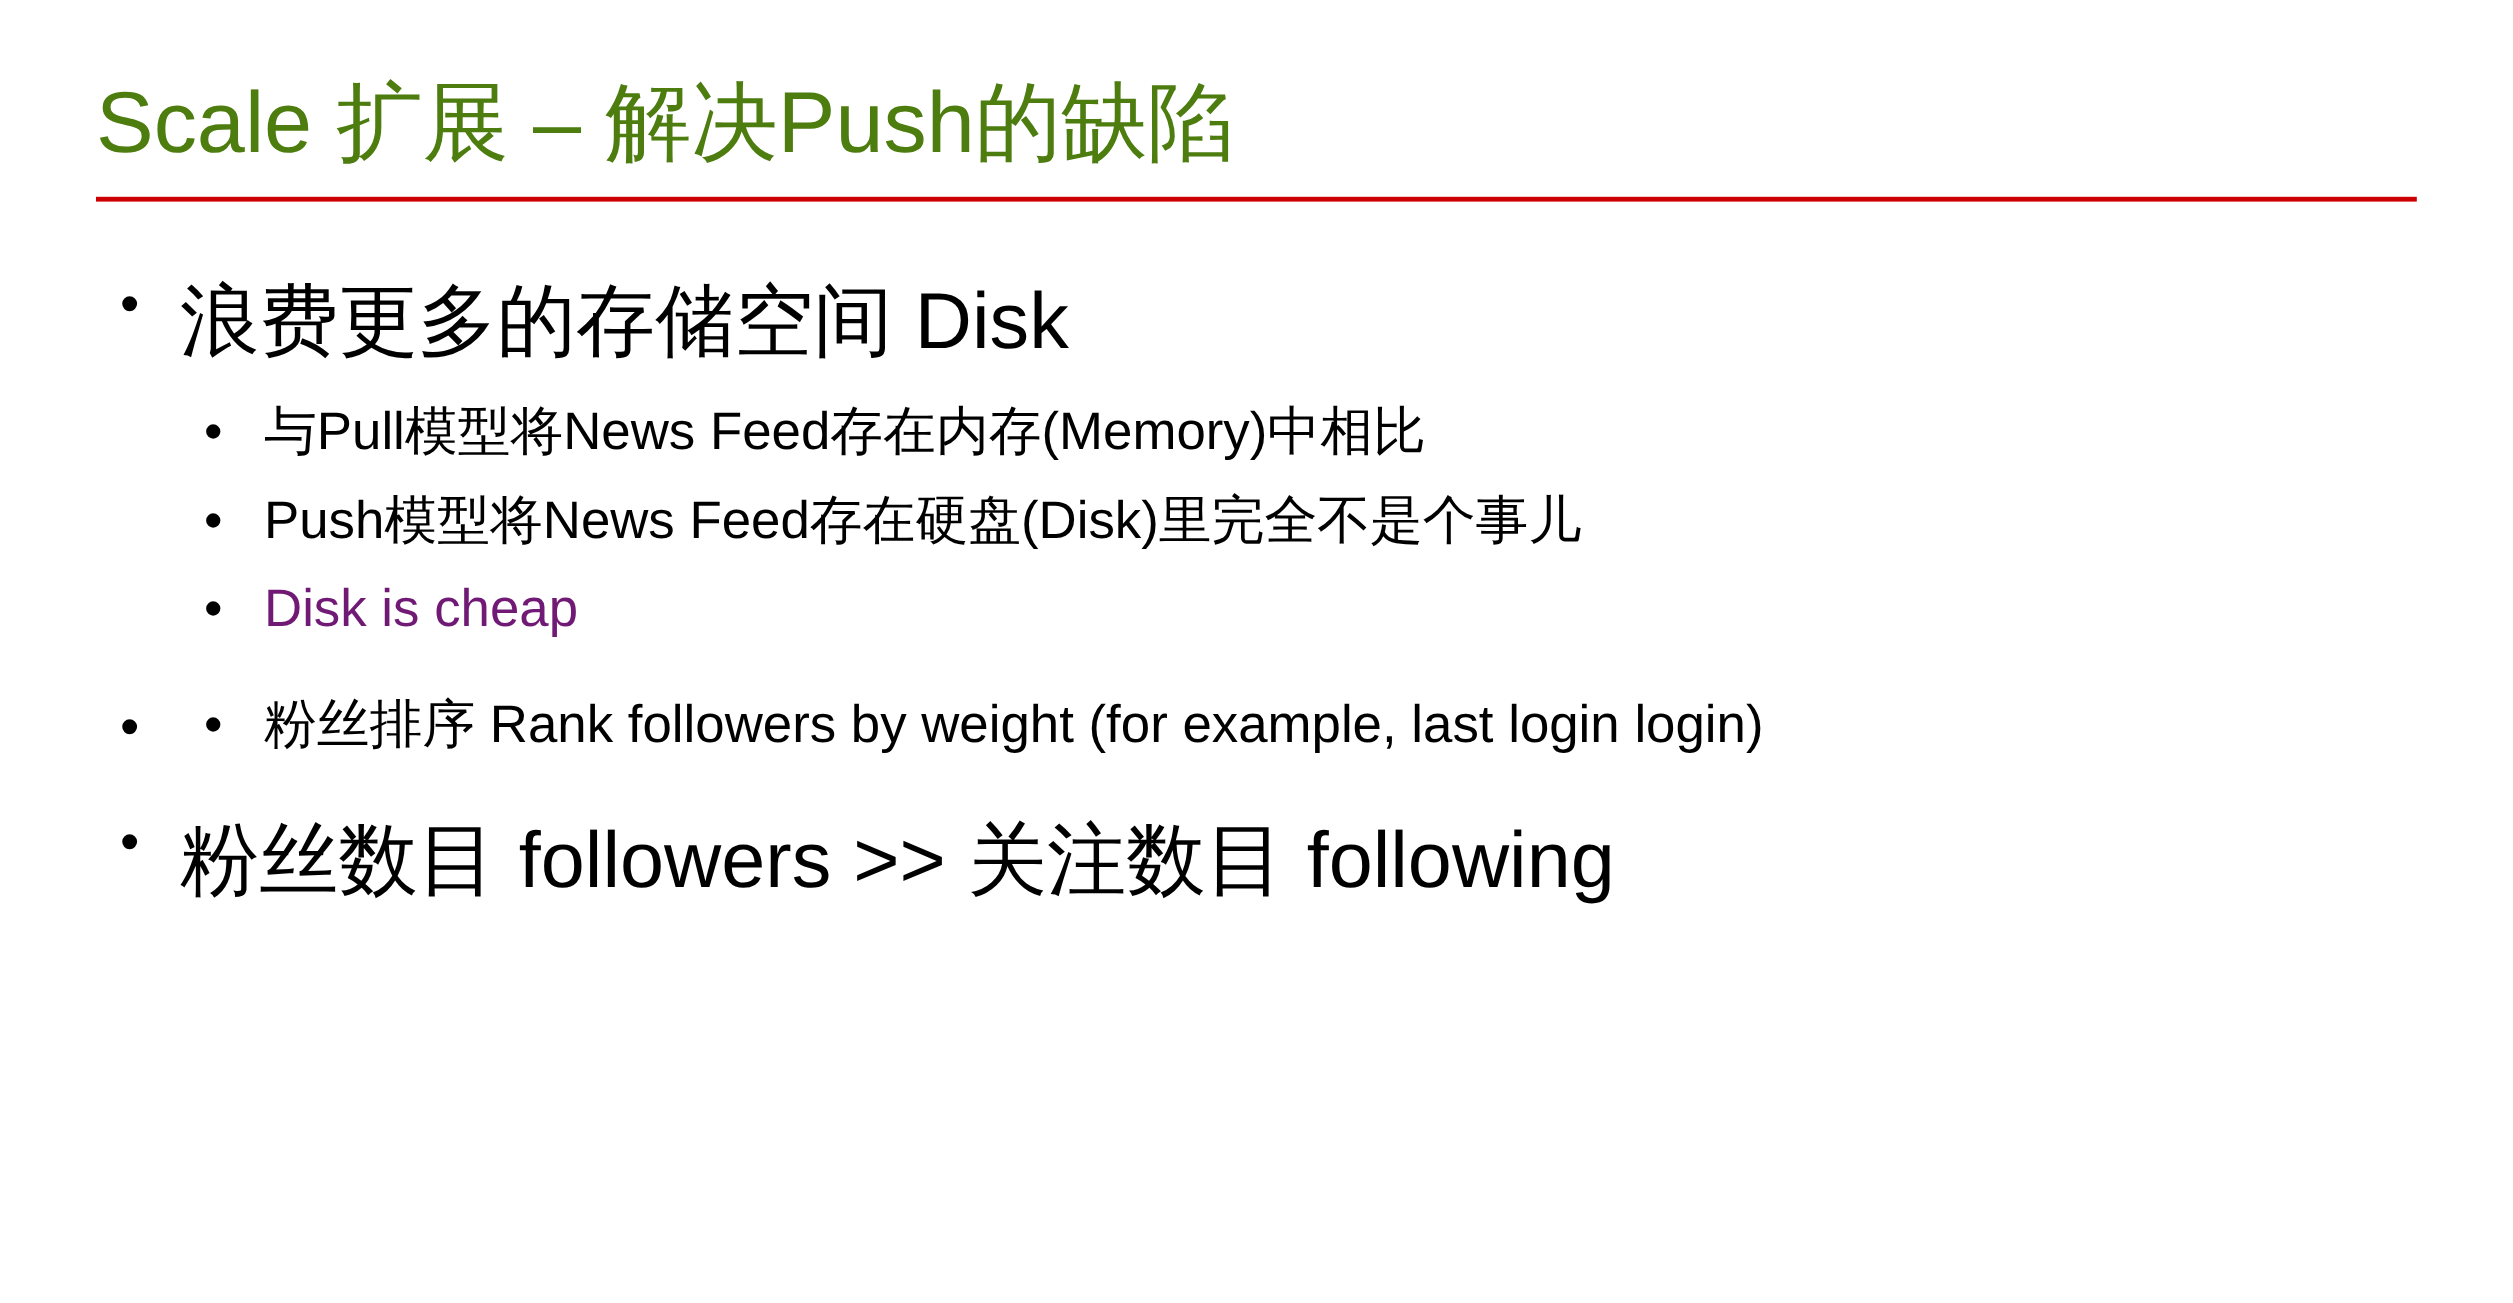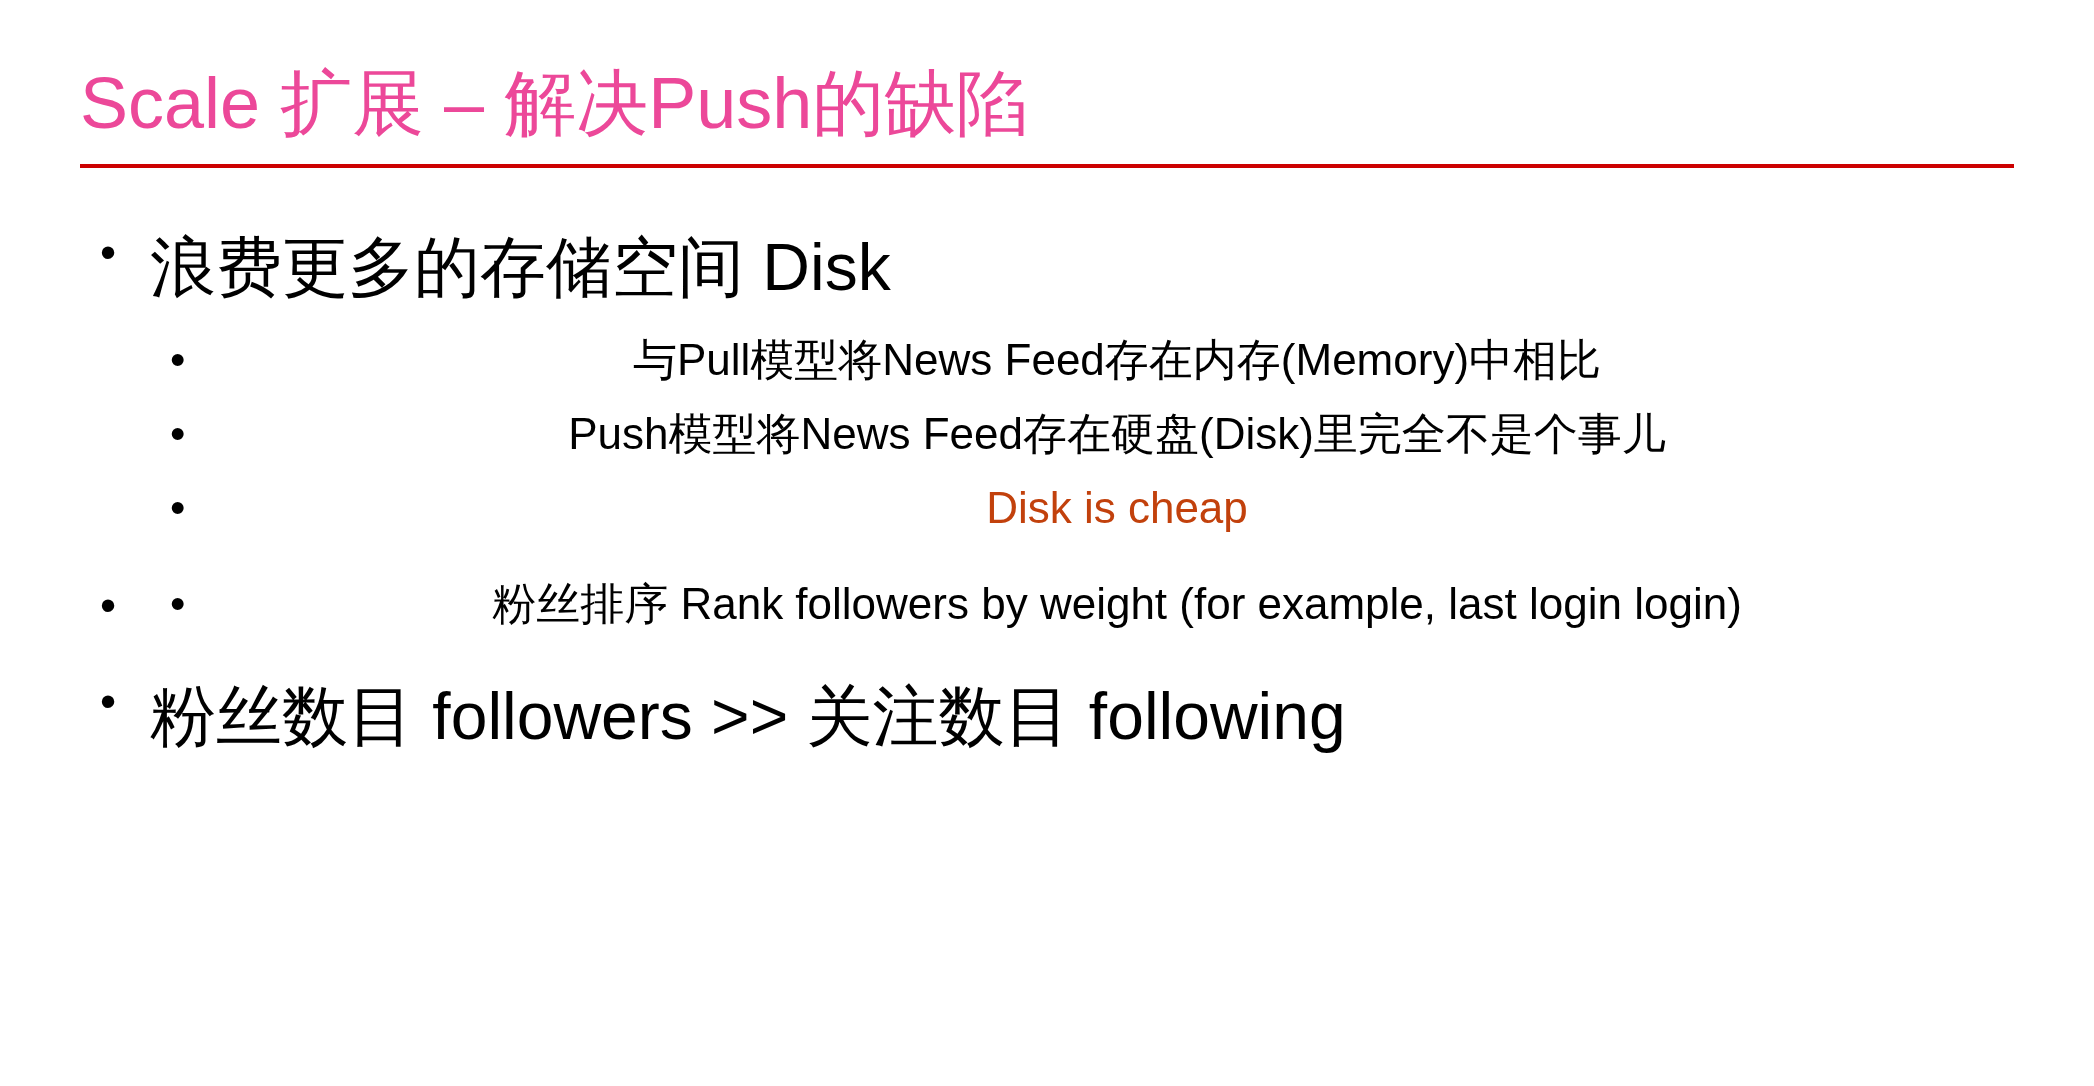"Scale 扩展 – 解决Push的缺陷" .slide-title { color: #ec4899 -> #4d7c0f }
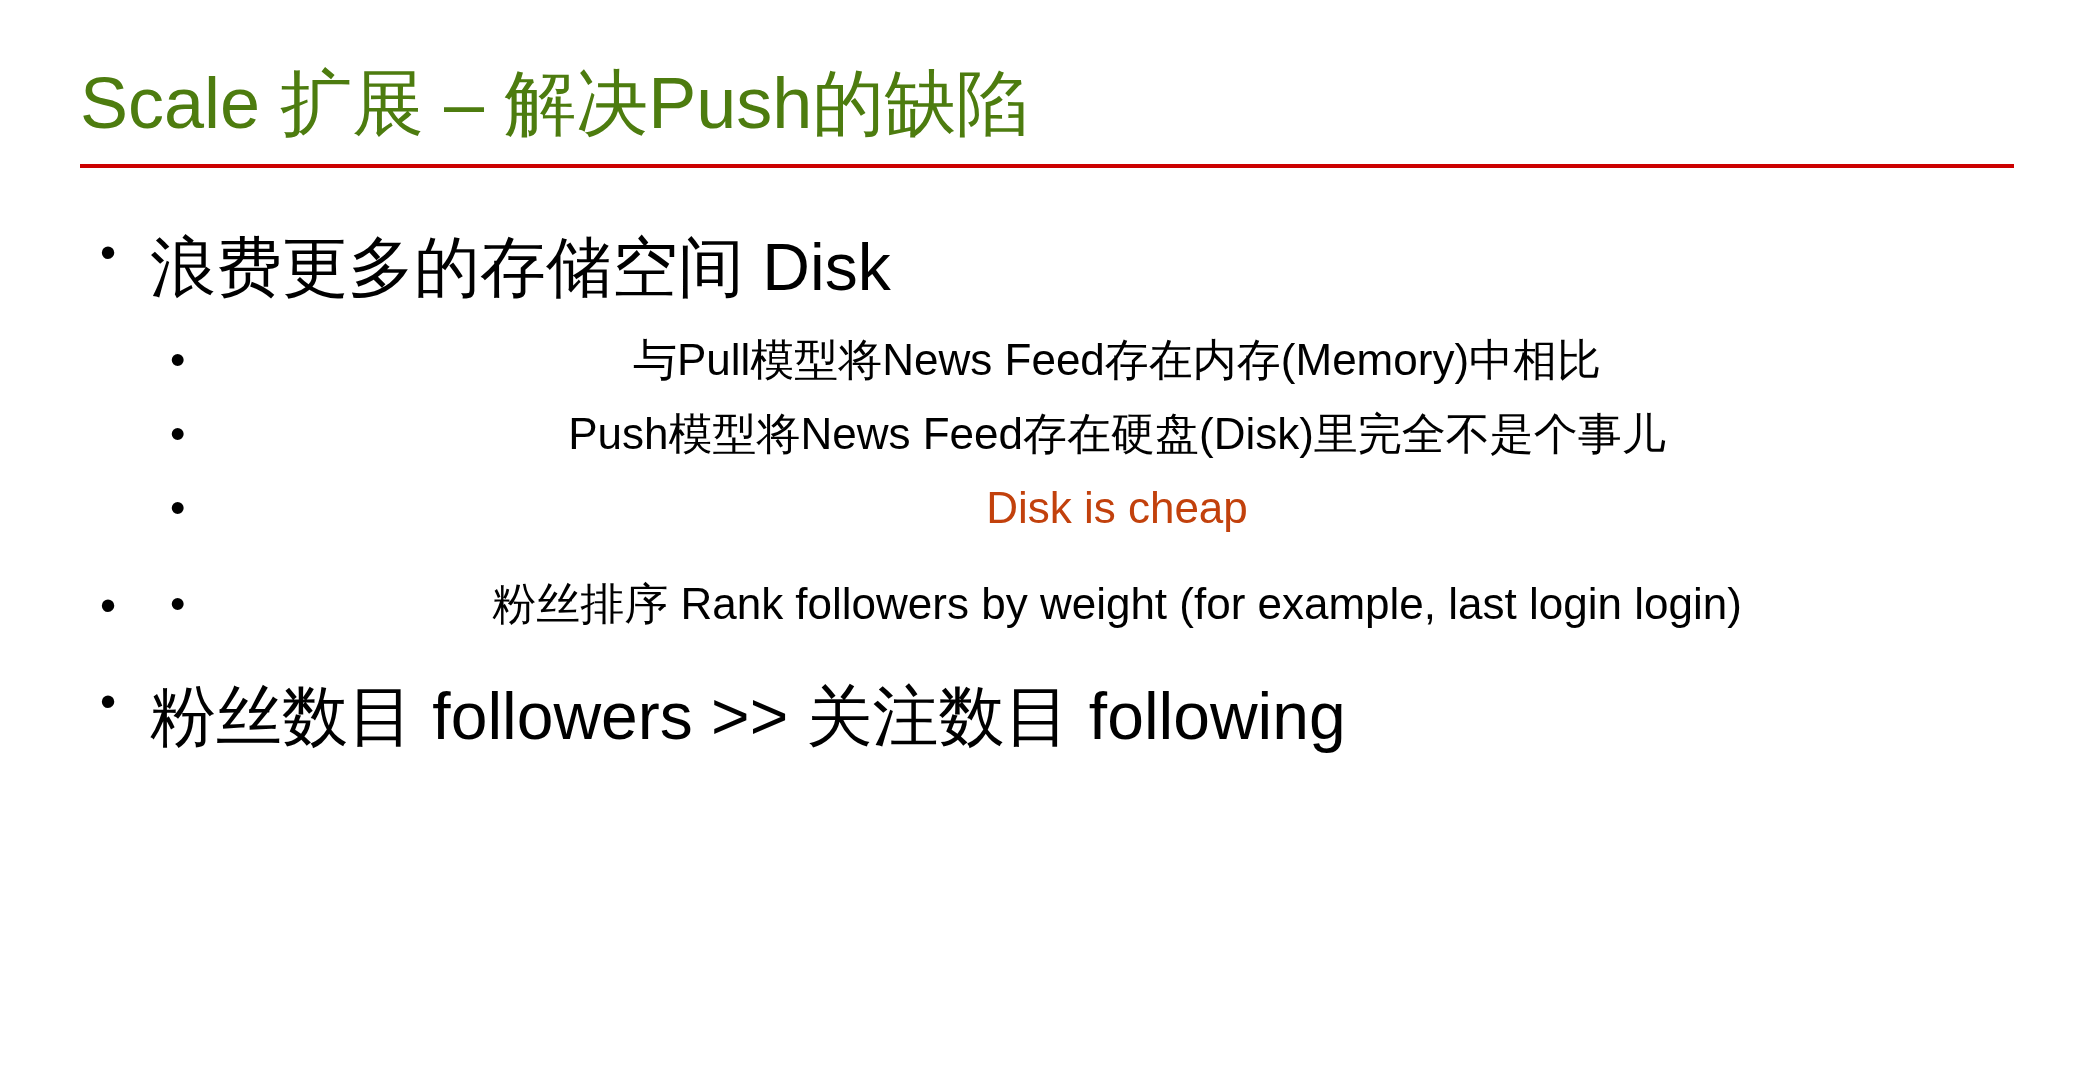"与Pull模型将News Feed存在内存(Memory)中相比" ul.level2 { text-align: center -> none }
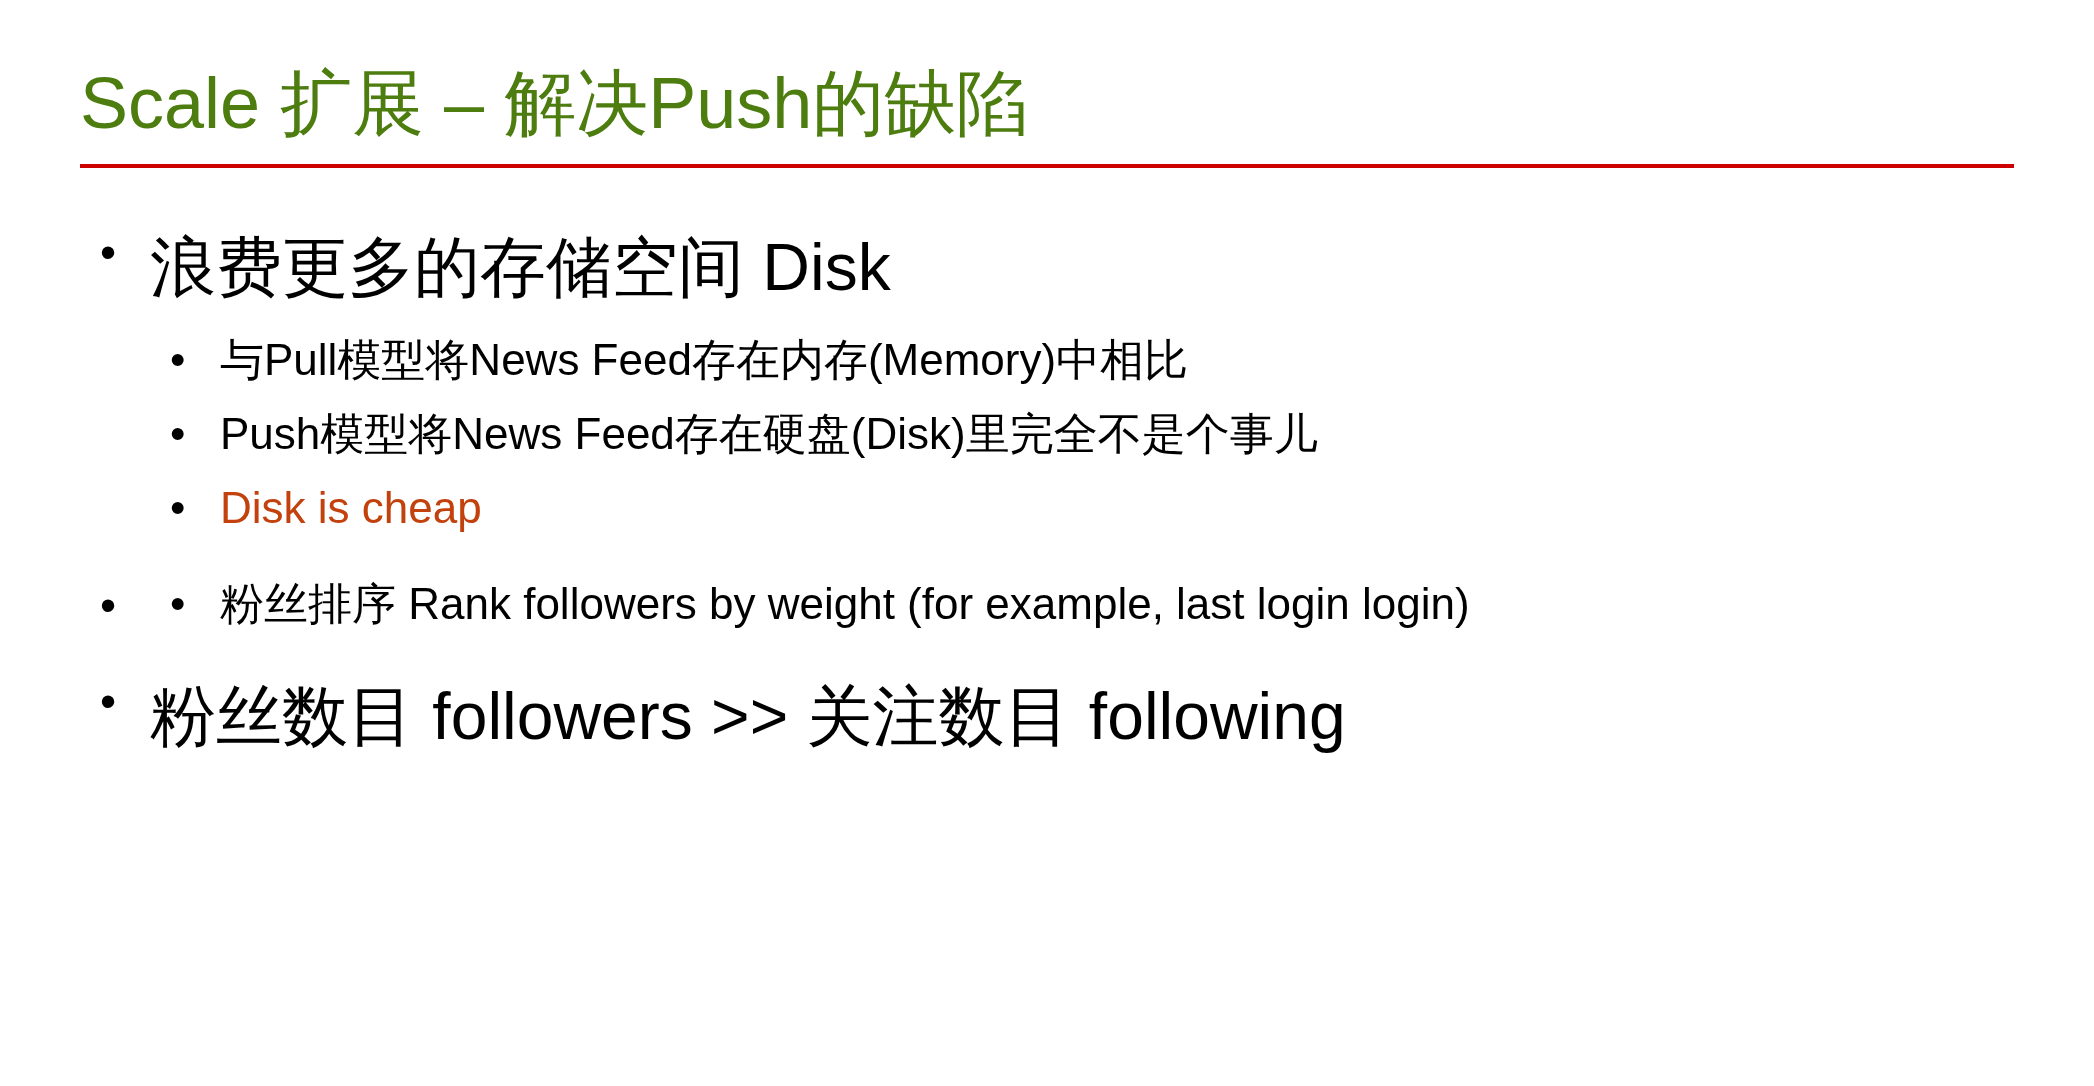"Disk is cheap" .red-text { color: #c2410c -> #701a75 }
